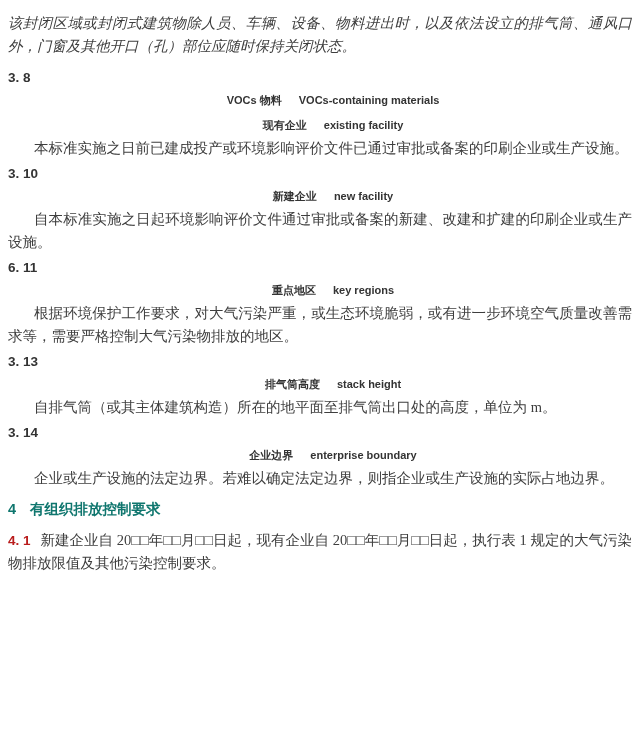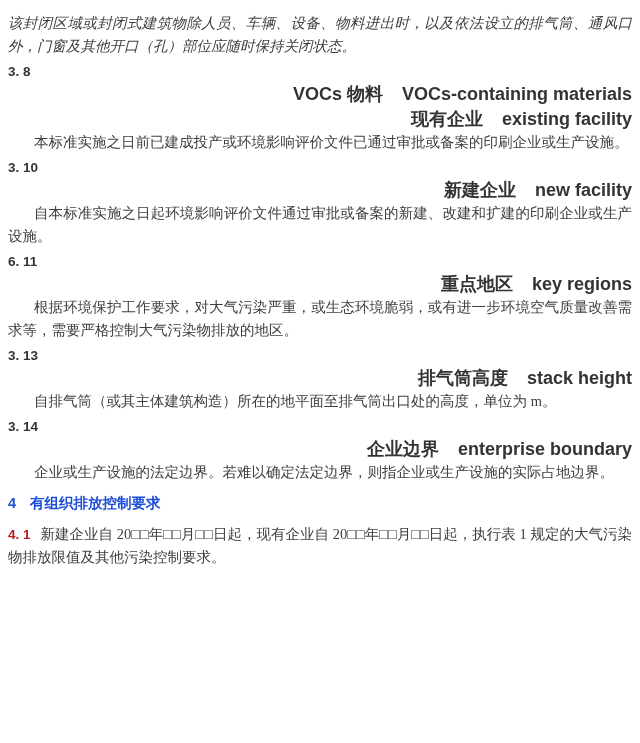"3. 8" .definition.first { margin-top: 2px -> 8px }
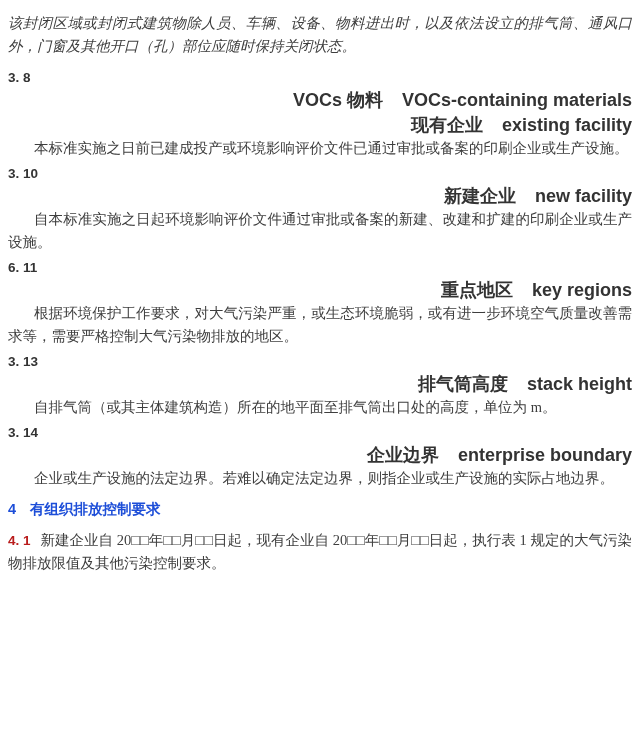"VOCs 物料 VOCs-containing materials" .term-line { font-size: 18px -> 11px; text-align: right -> center }
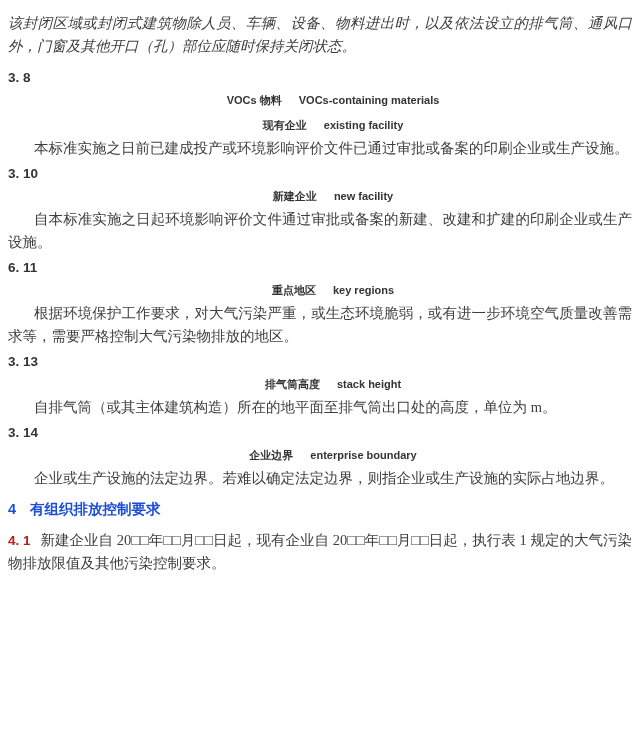"4 有组织排放控制要求" .chapter-heading { color: #1d4ed8 -> #0f766e }
